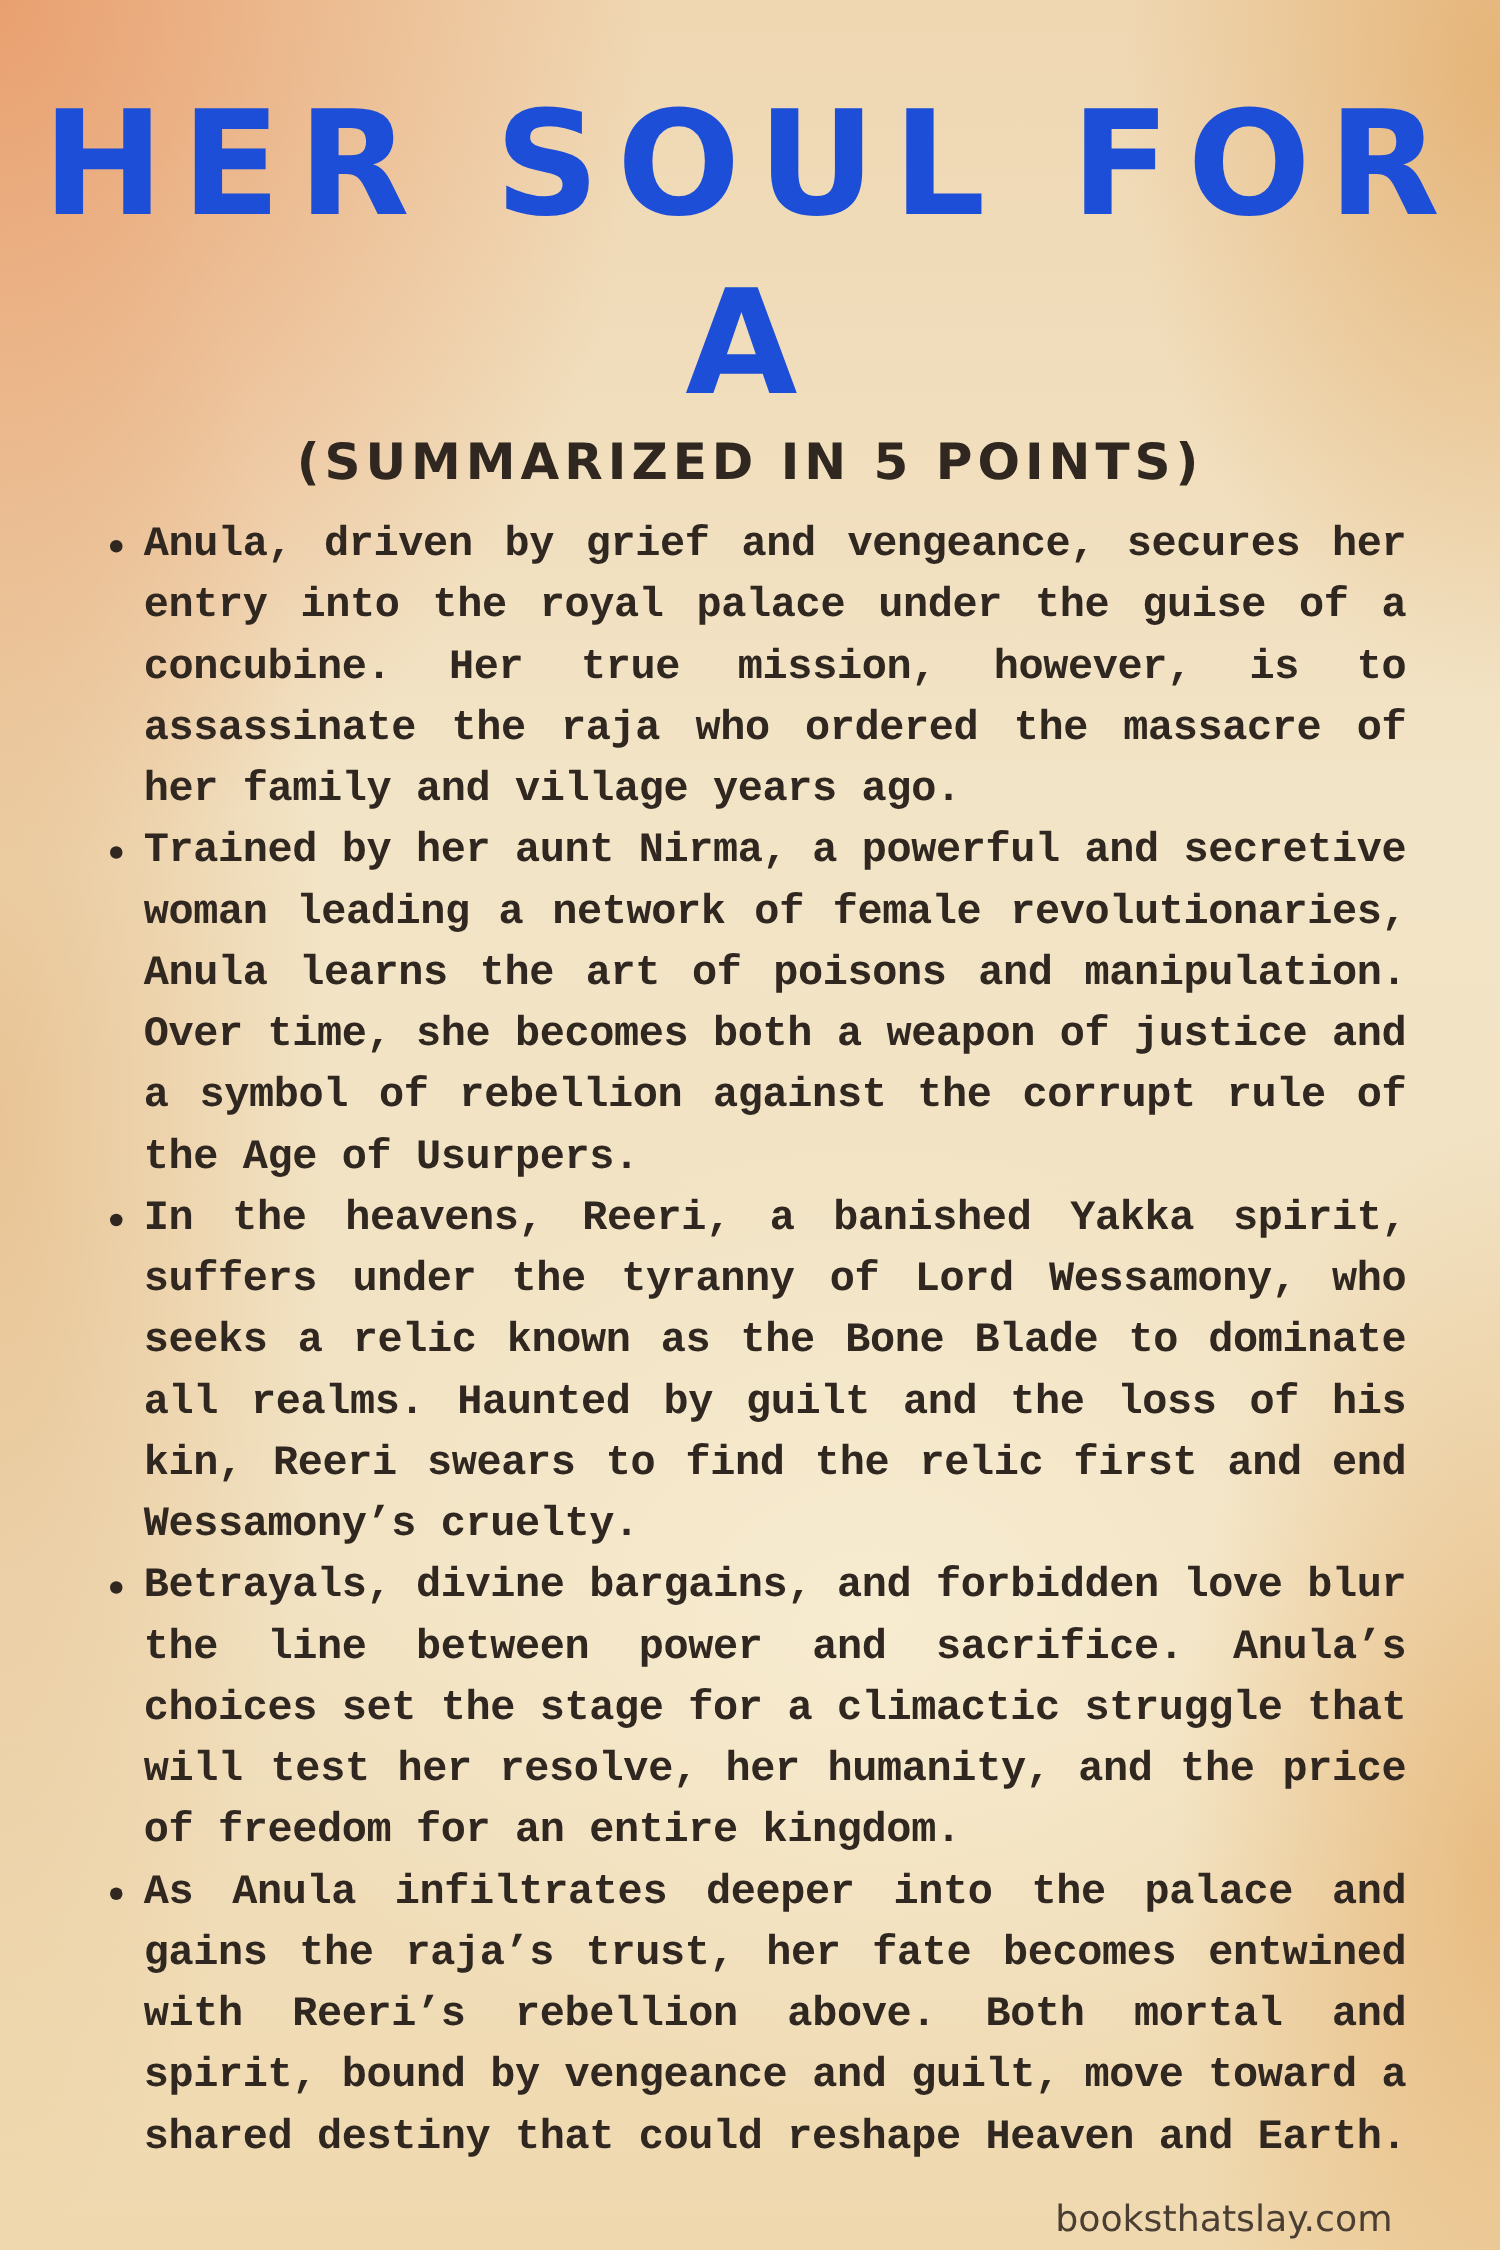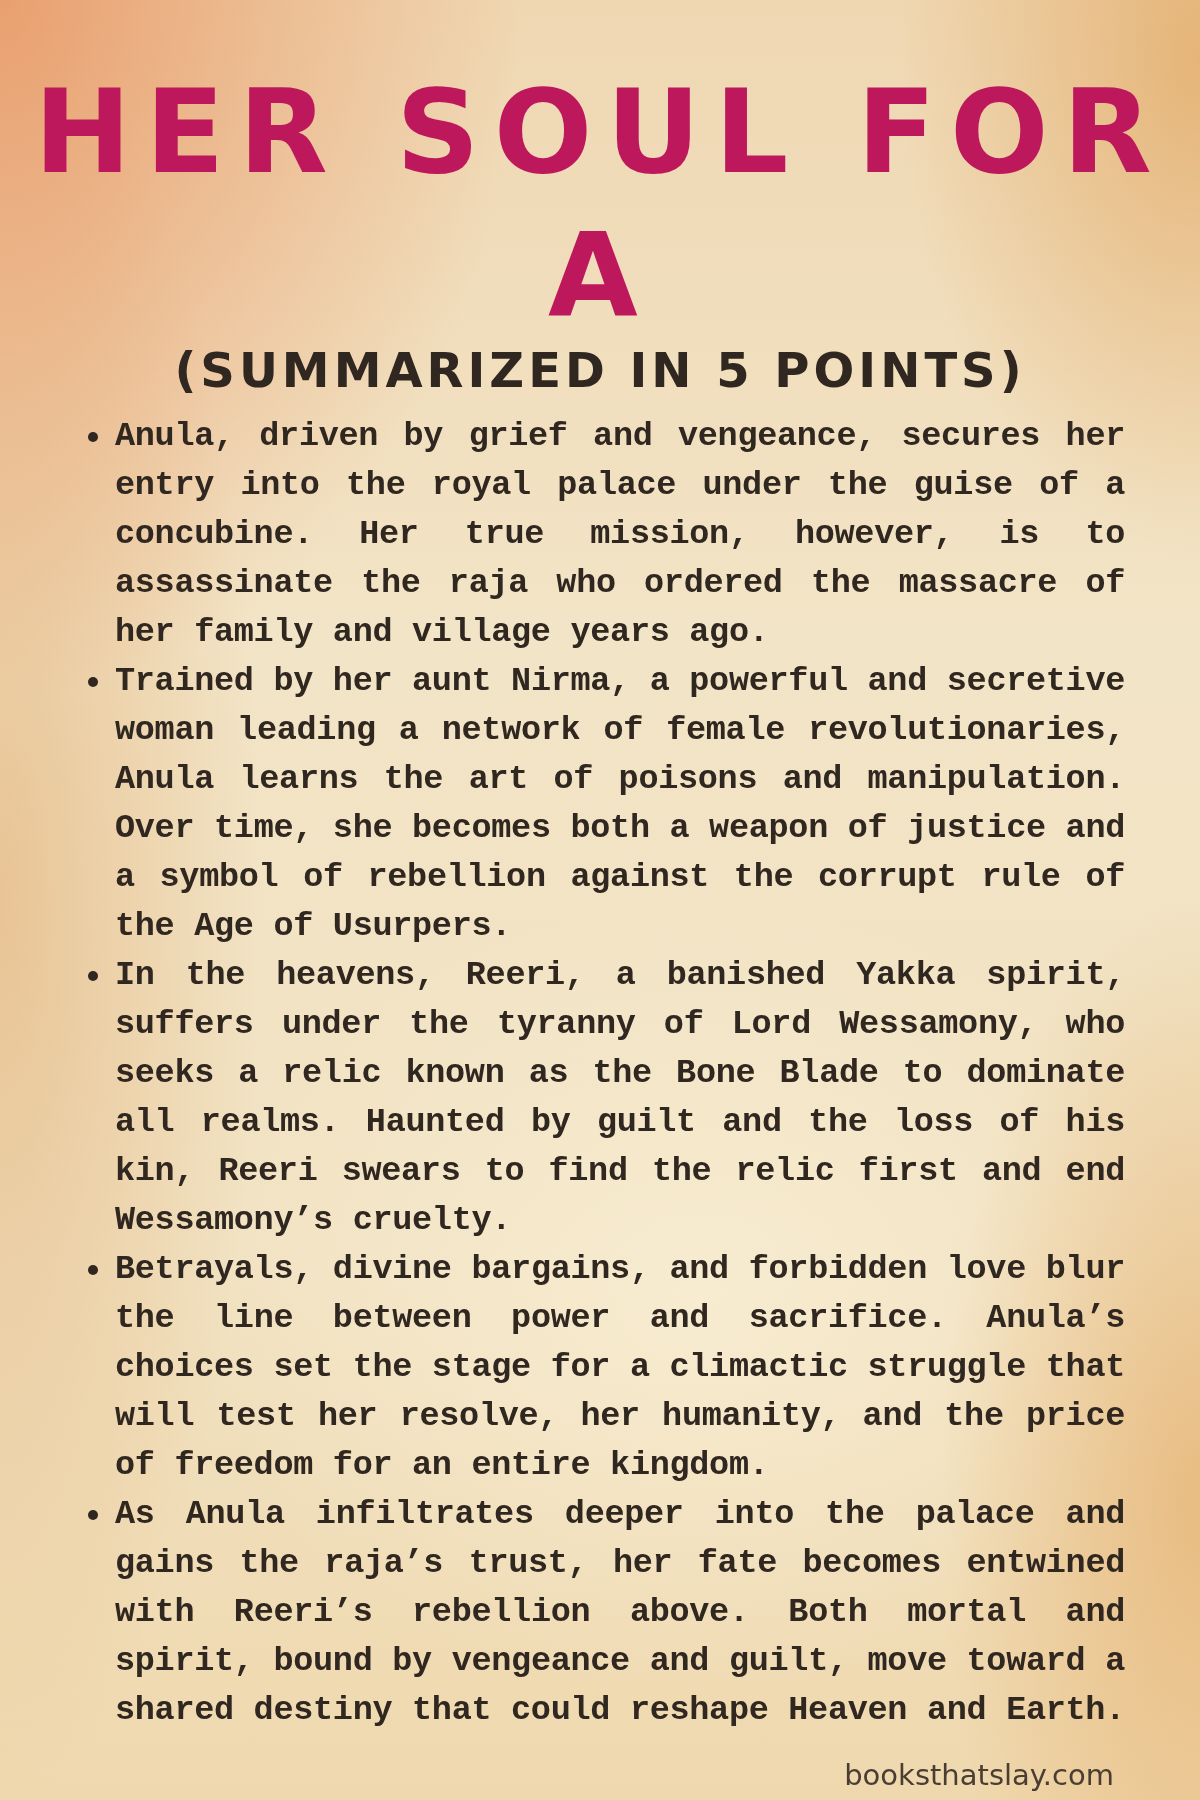"HER SOUL FOR A" .title { color: #be185d -> #1d4ed8 }
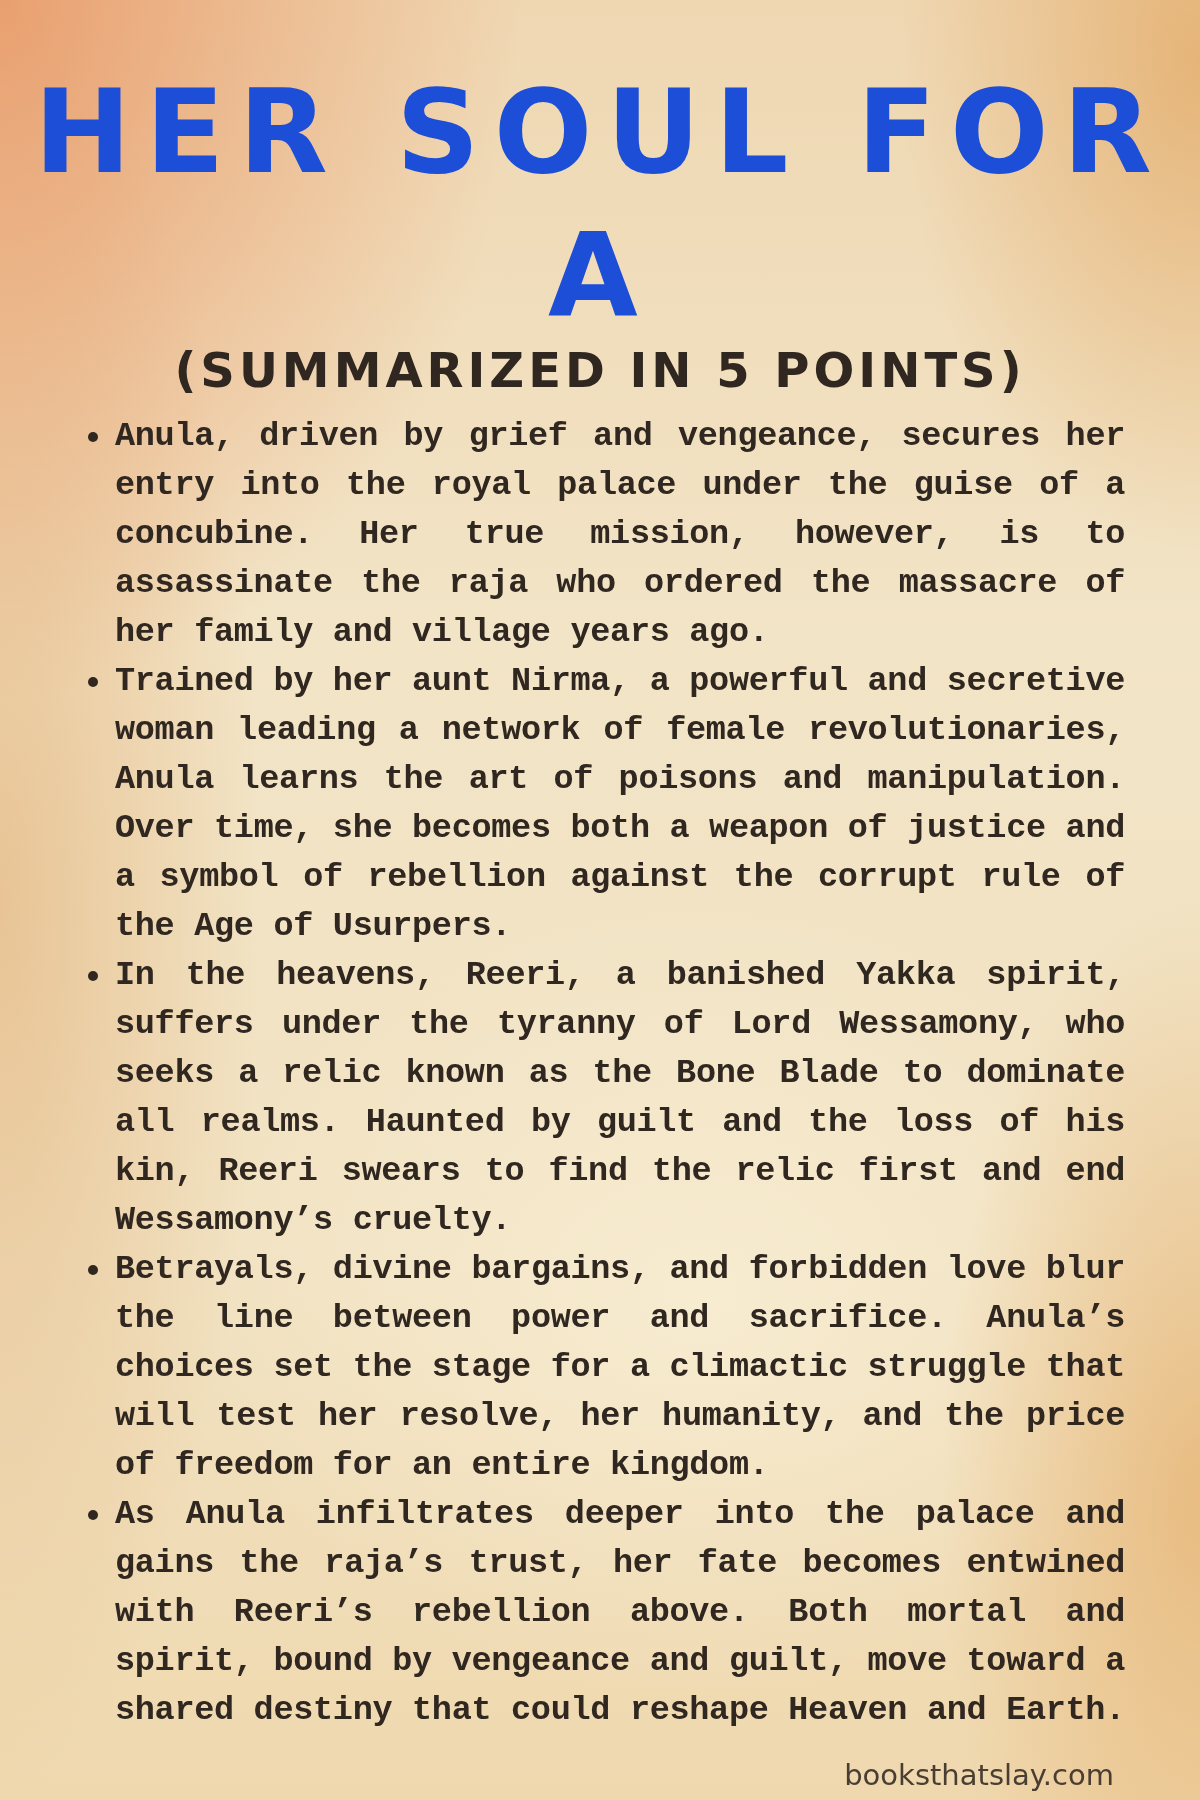"(SUMMARIZED IN 5 POINTS)" .subtitle { font-size: 48px -> 40px }
